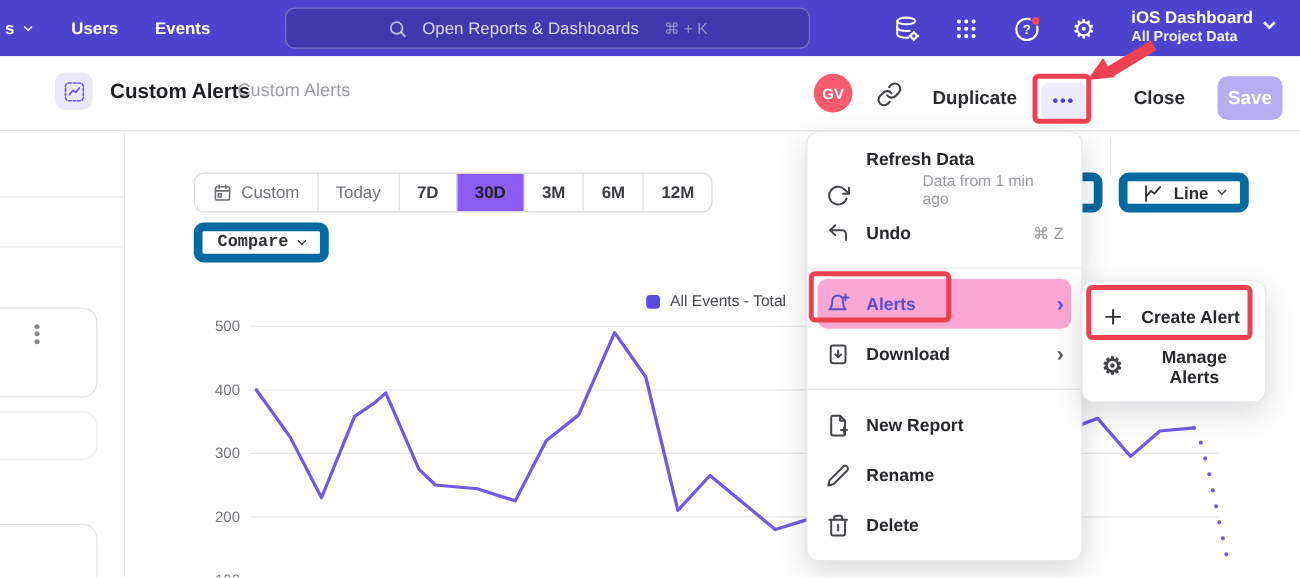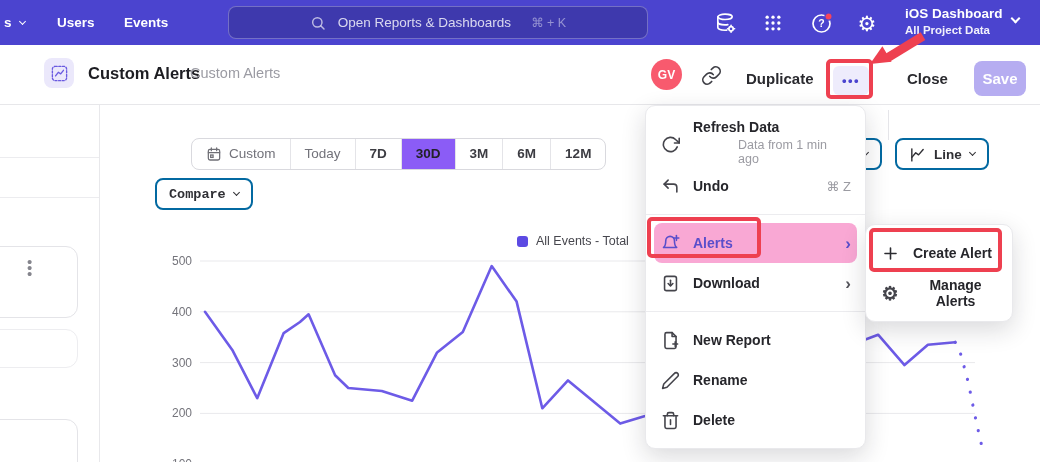"Refresh Data" .m-row.two { align-items: center -> flex-end }
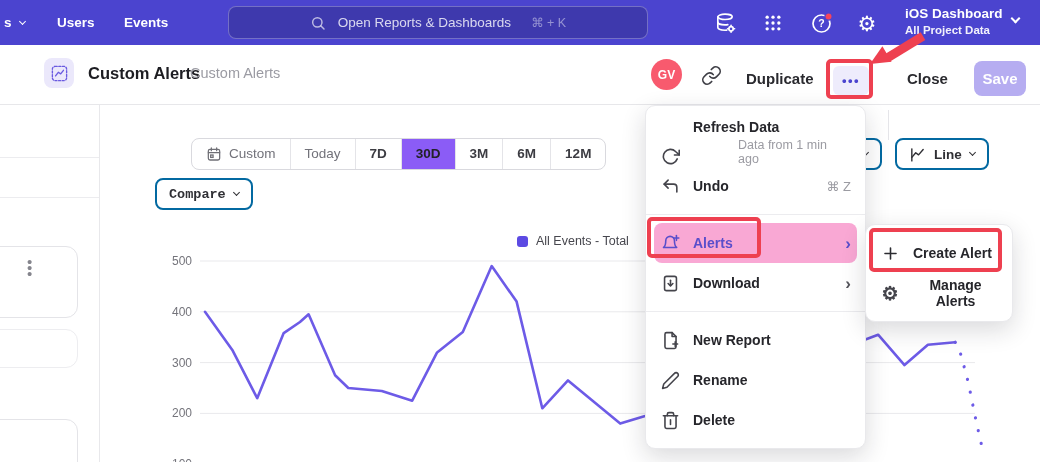"Custom" .seg-wrap { margin-left: 36px -> none }
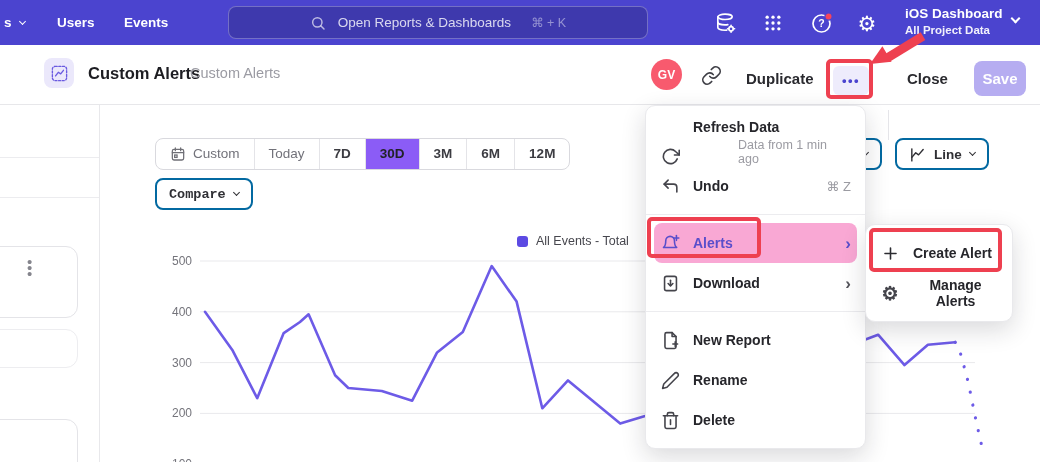"Line" .pill-btn { border: 2px solid #0369a1 -> 7px solid #0369a1 }
